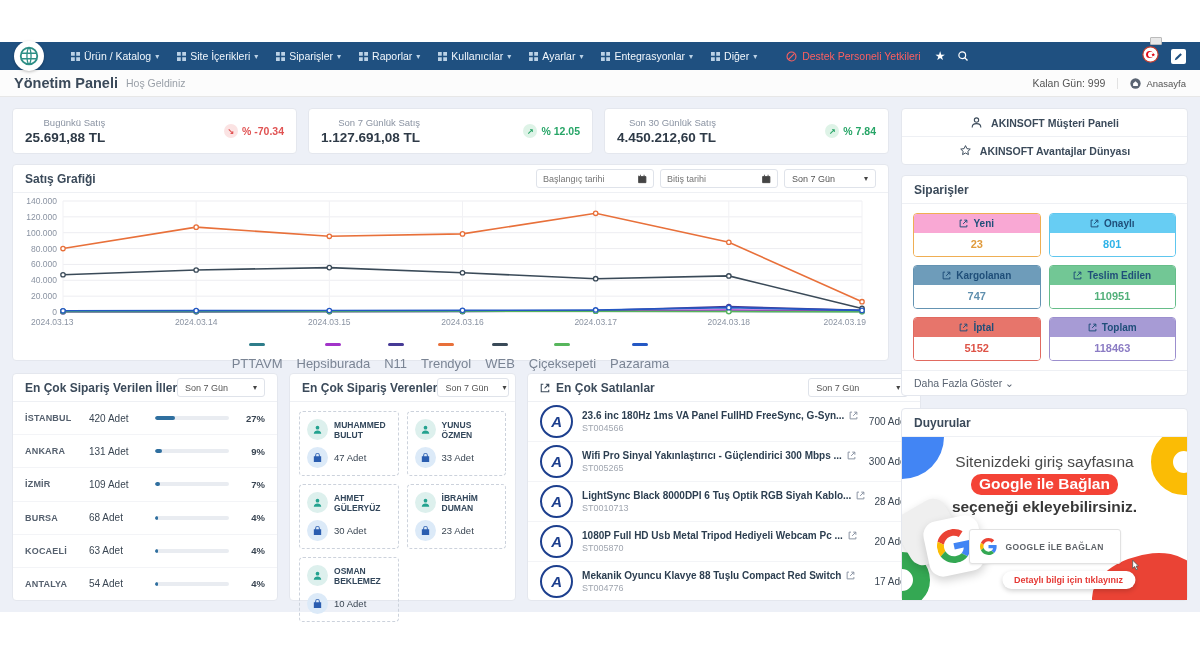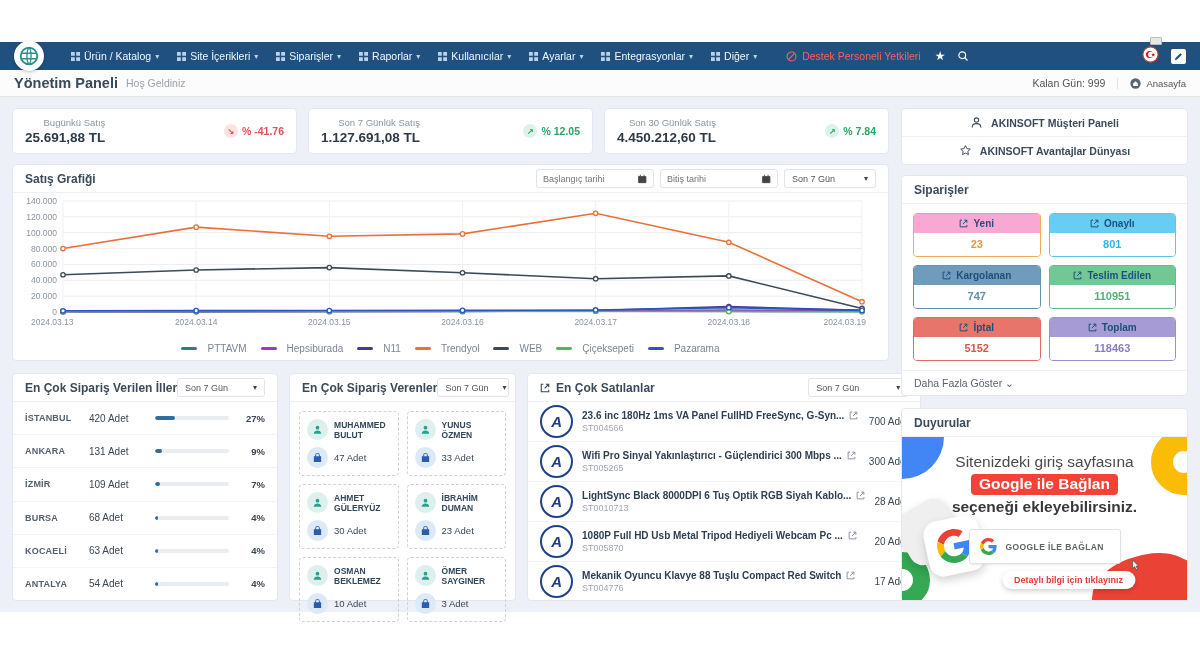"% -41.76" span.badge-text { text: -41.76 -> -70.34 }
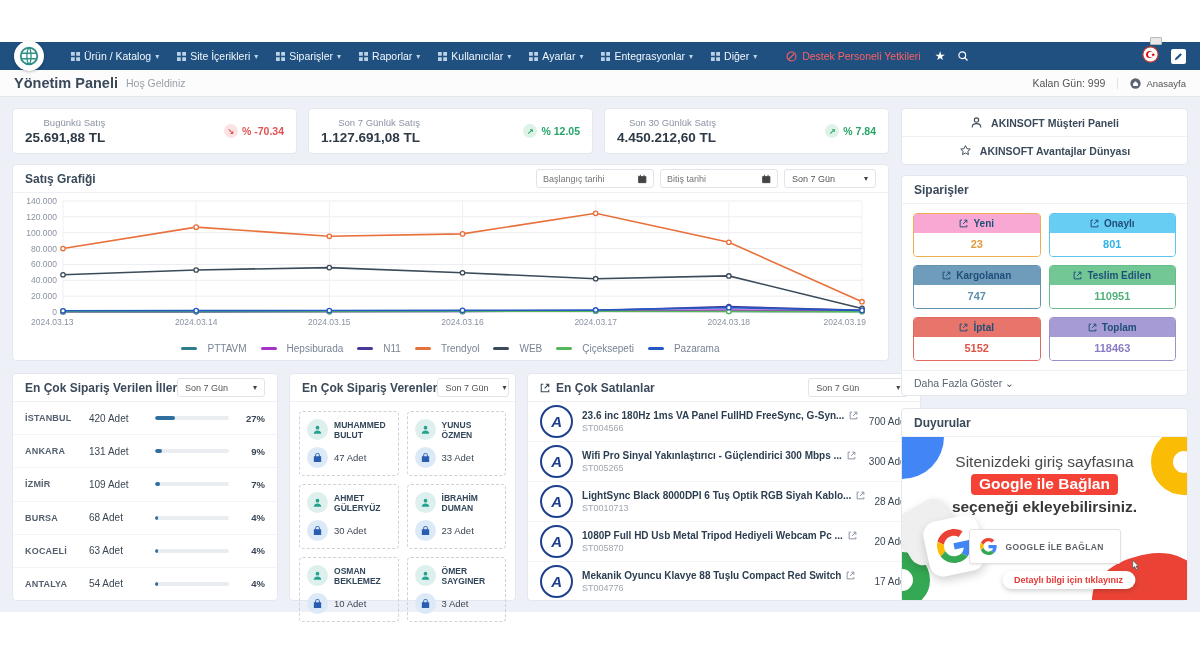"PTTAVM" .legend-item { flex-direction: none -> column; font-size: 10px -> 13px }
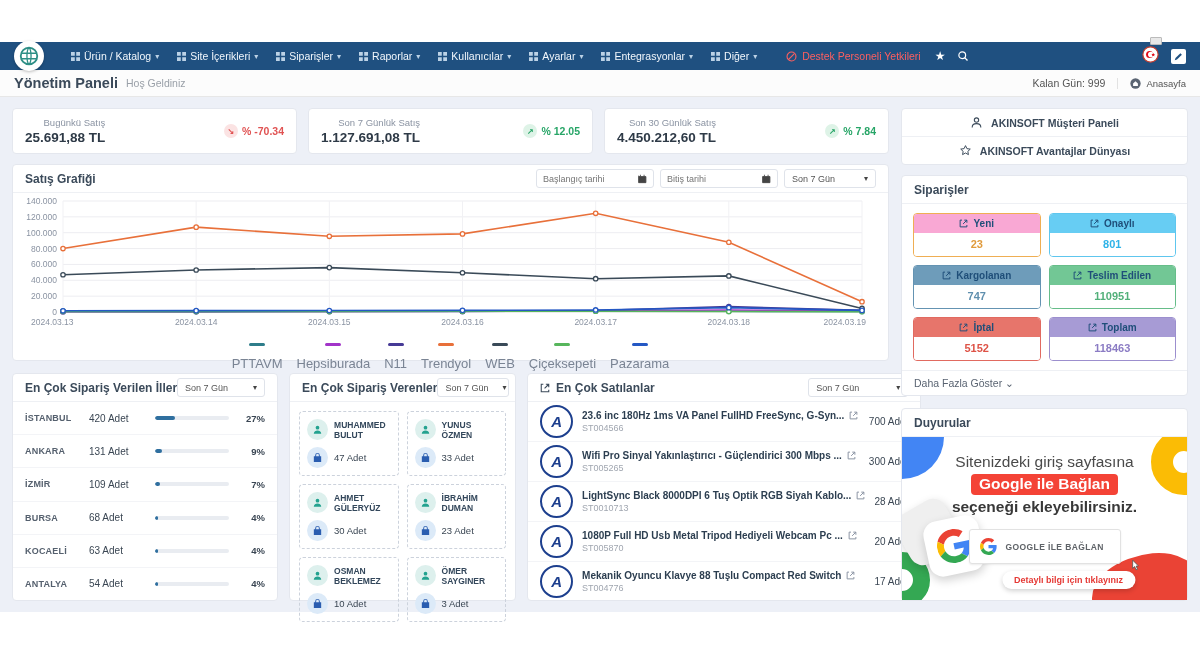"Google ile Bağlan" .ann-highlight { border-radius: 4px -> 10px }
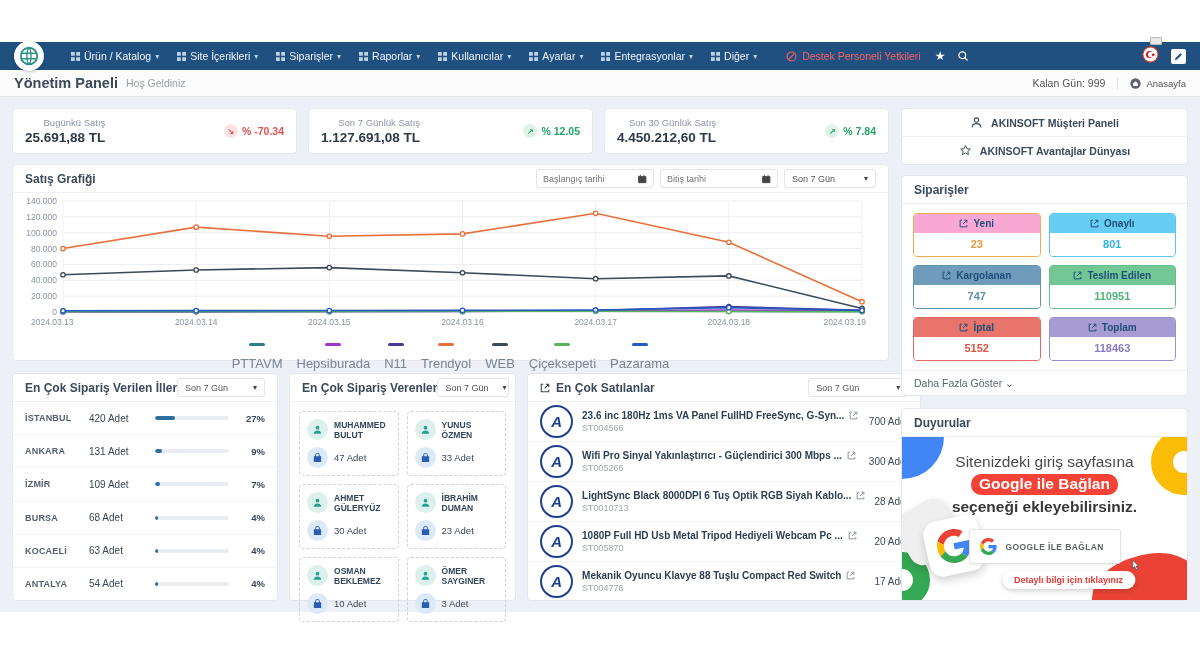"ÖMER SAYGINER" div.buyer-card { html: <div> <div> <span> <svg> <circle></circle> <path></path> </svg> </span> <span>ÖMER SAYGINER</span> </div> <div> <span> <svg> <path></path> </svg> </span> <span>3 Adet</span> </div> </div> -> none }
